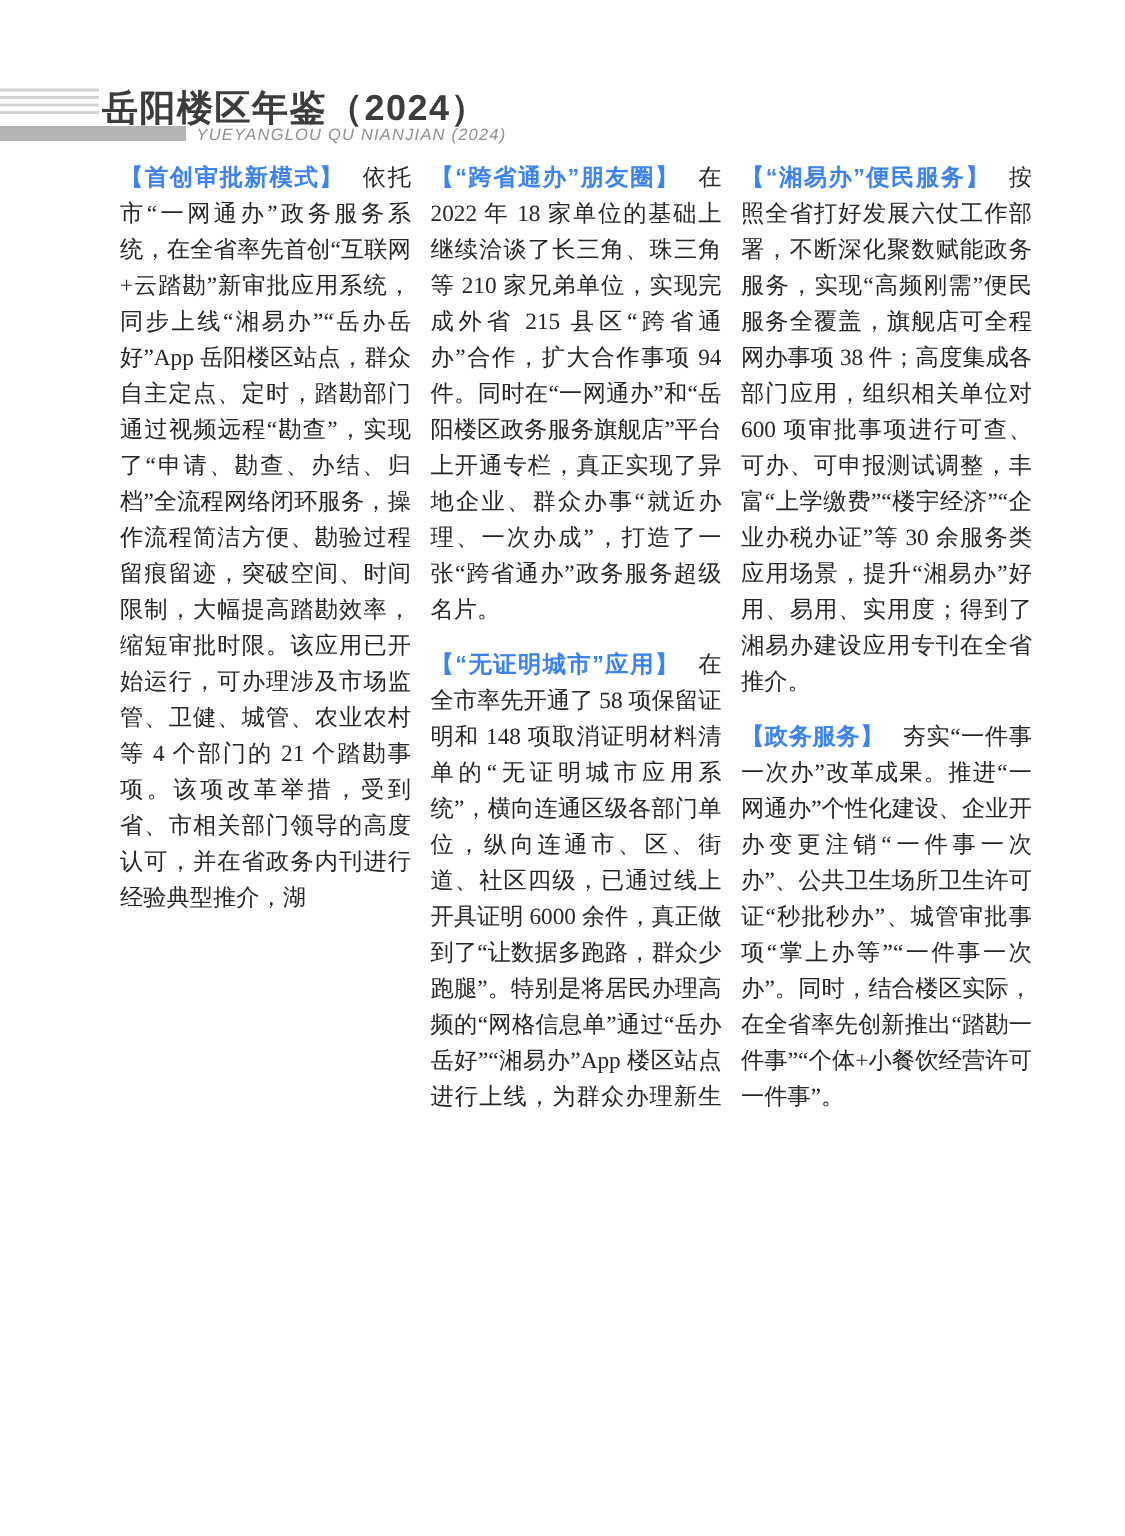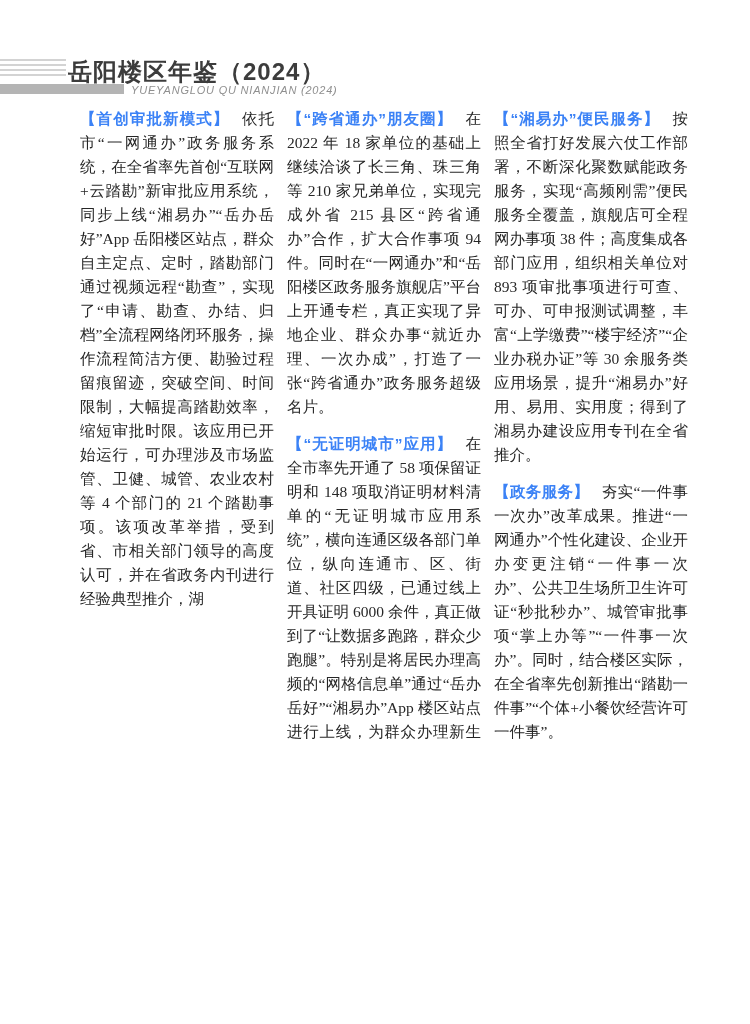"按照全省打好发展六仗工作部署，不断深化聚数赋能政务服务，实现“高频刚需”便民服务" span.t { text: 893 -> 600 }
